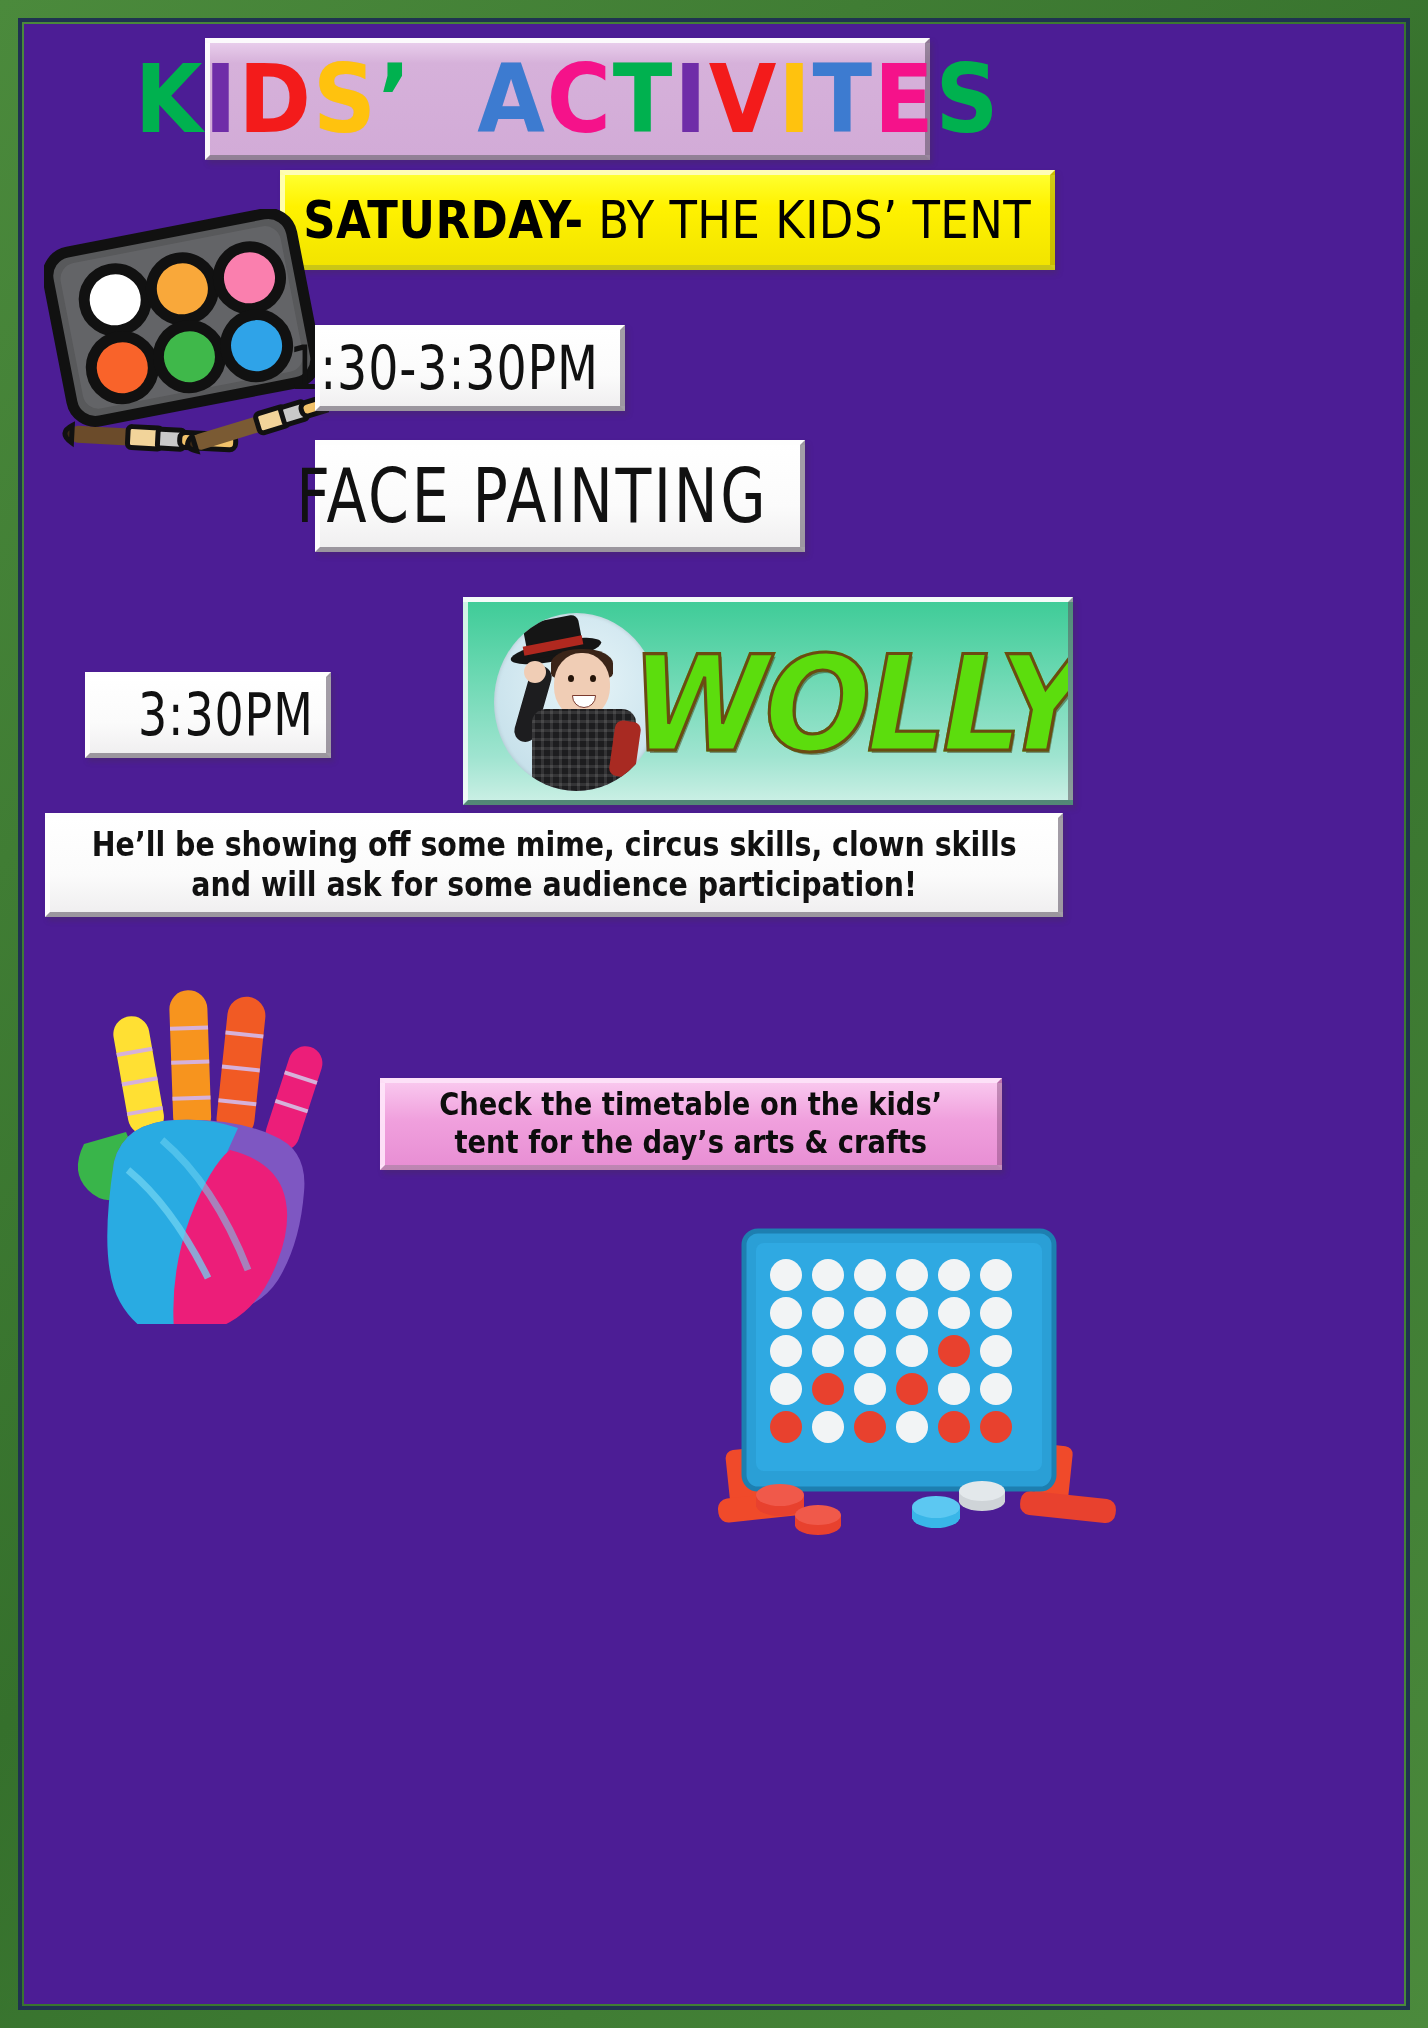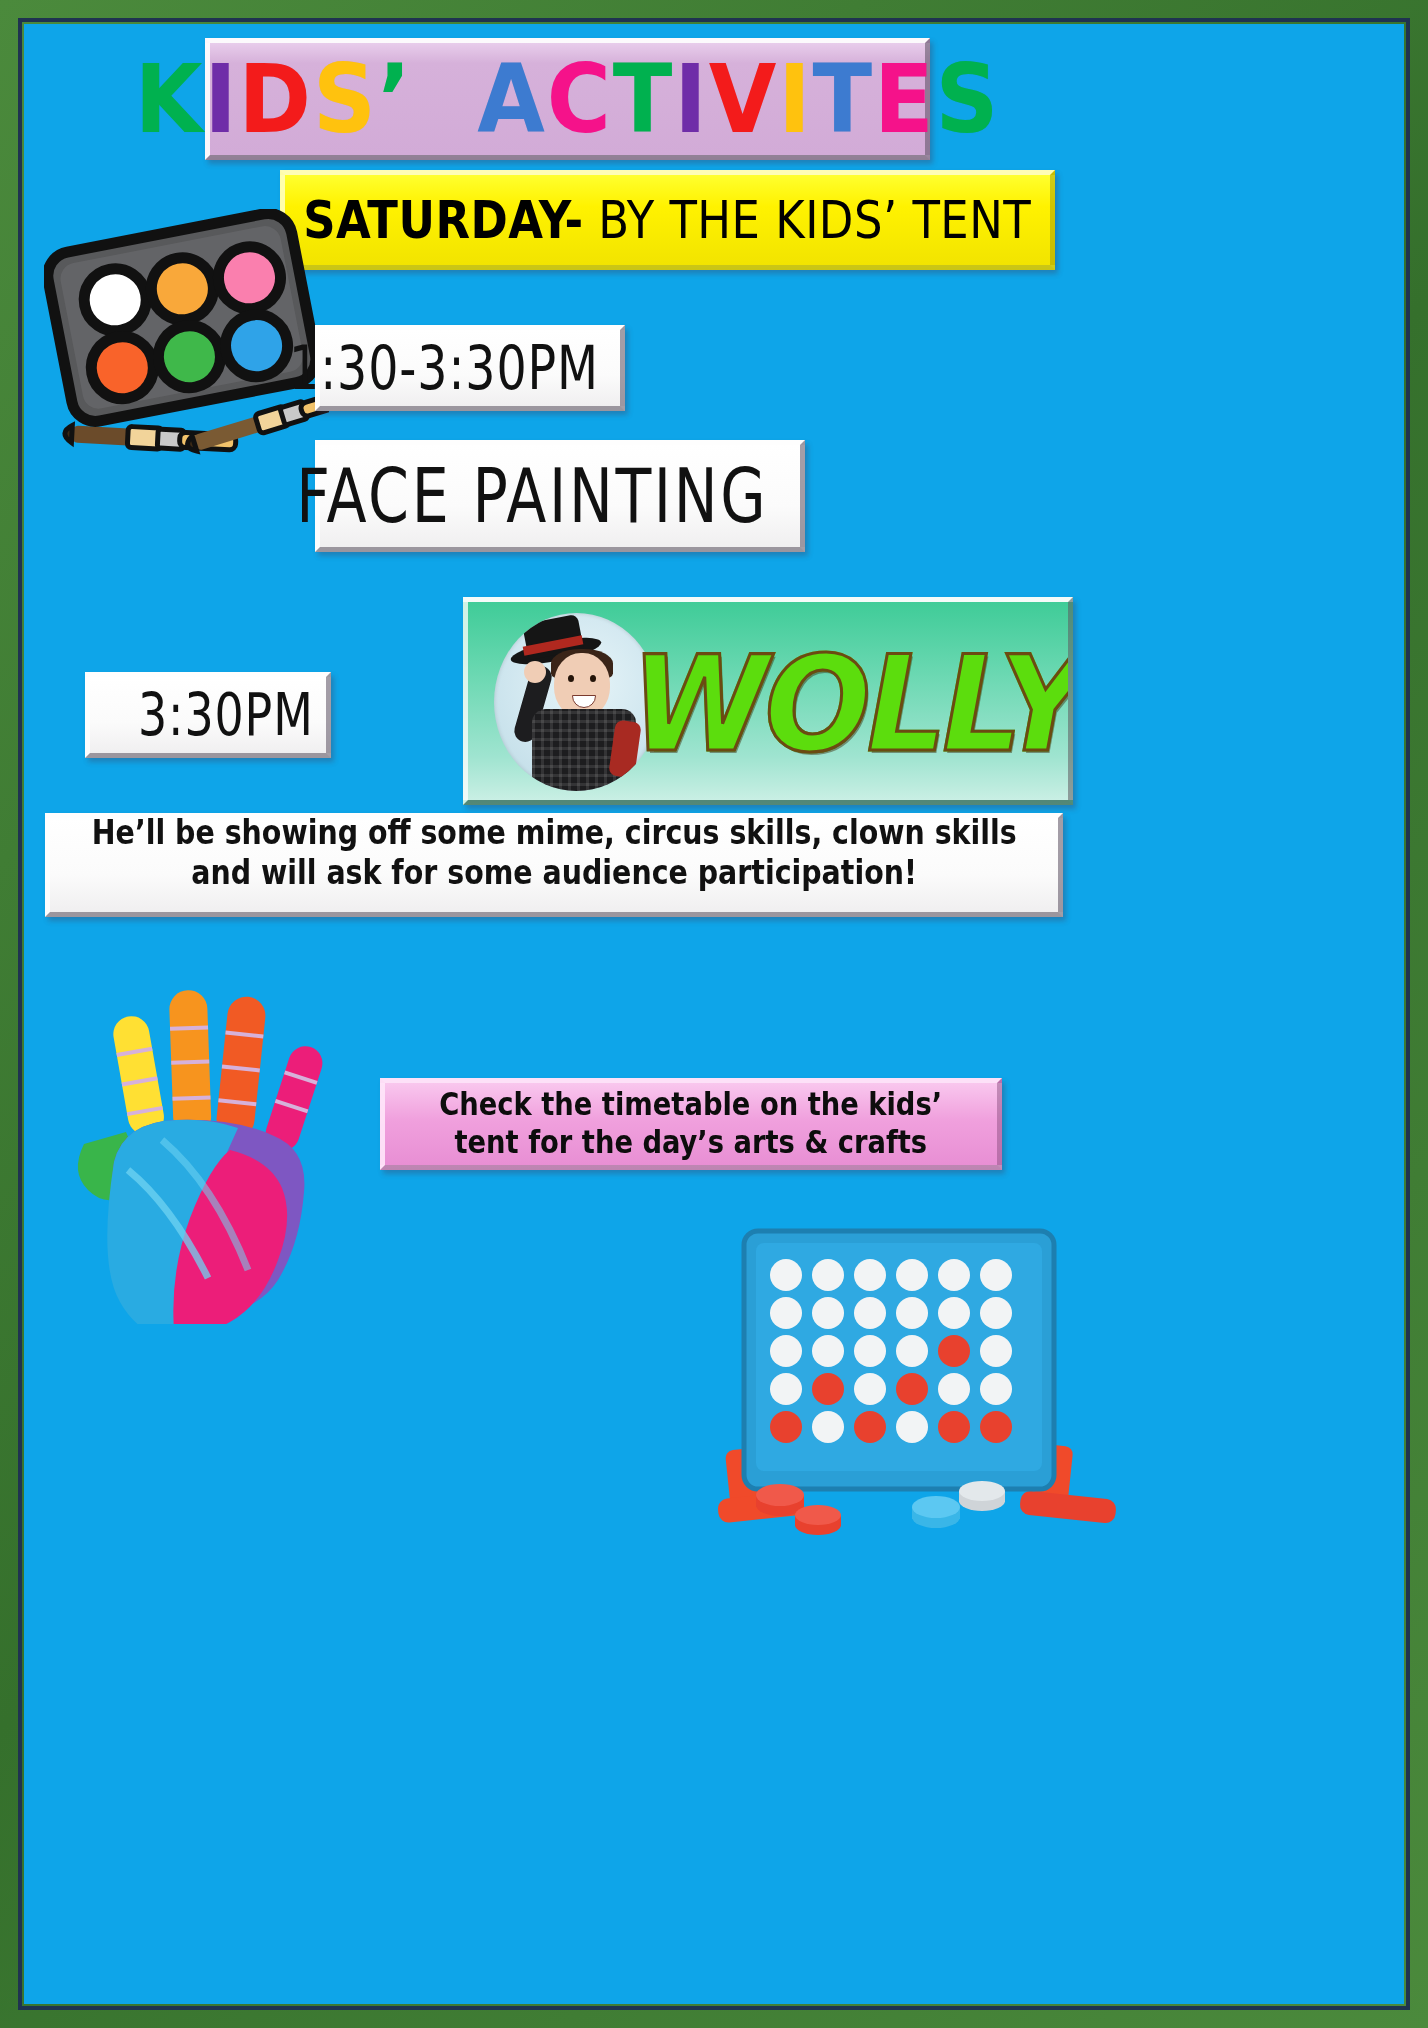"KIDS’ ACTIVITES" .canvas { background: #0ea5e9 -> #4c1d95 }
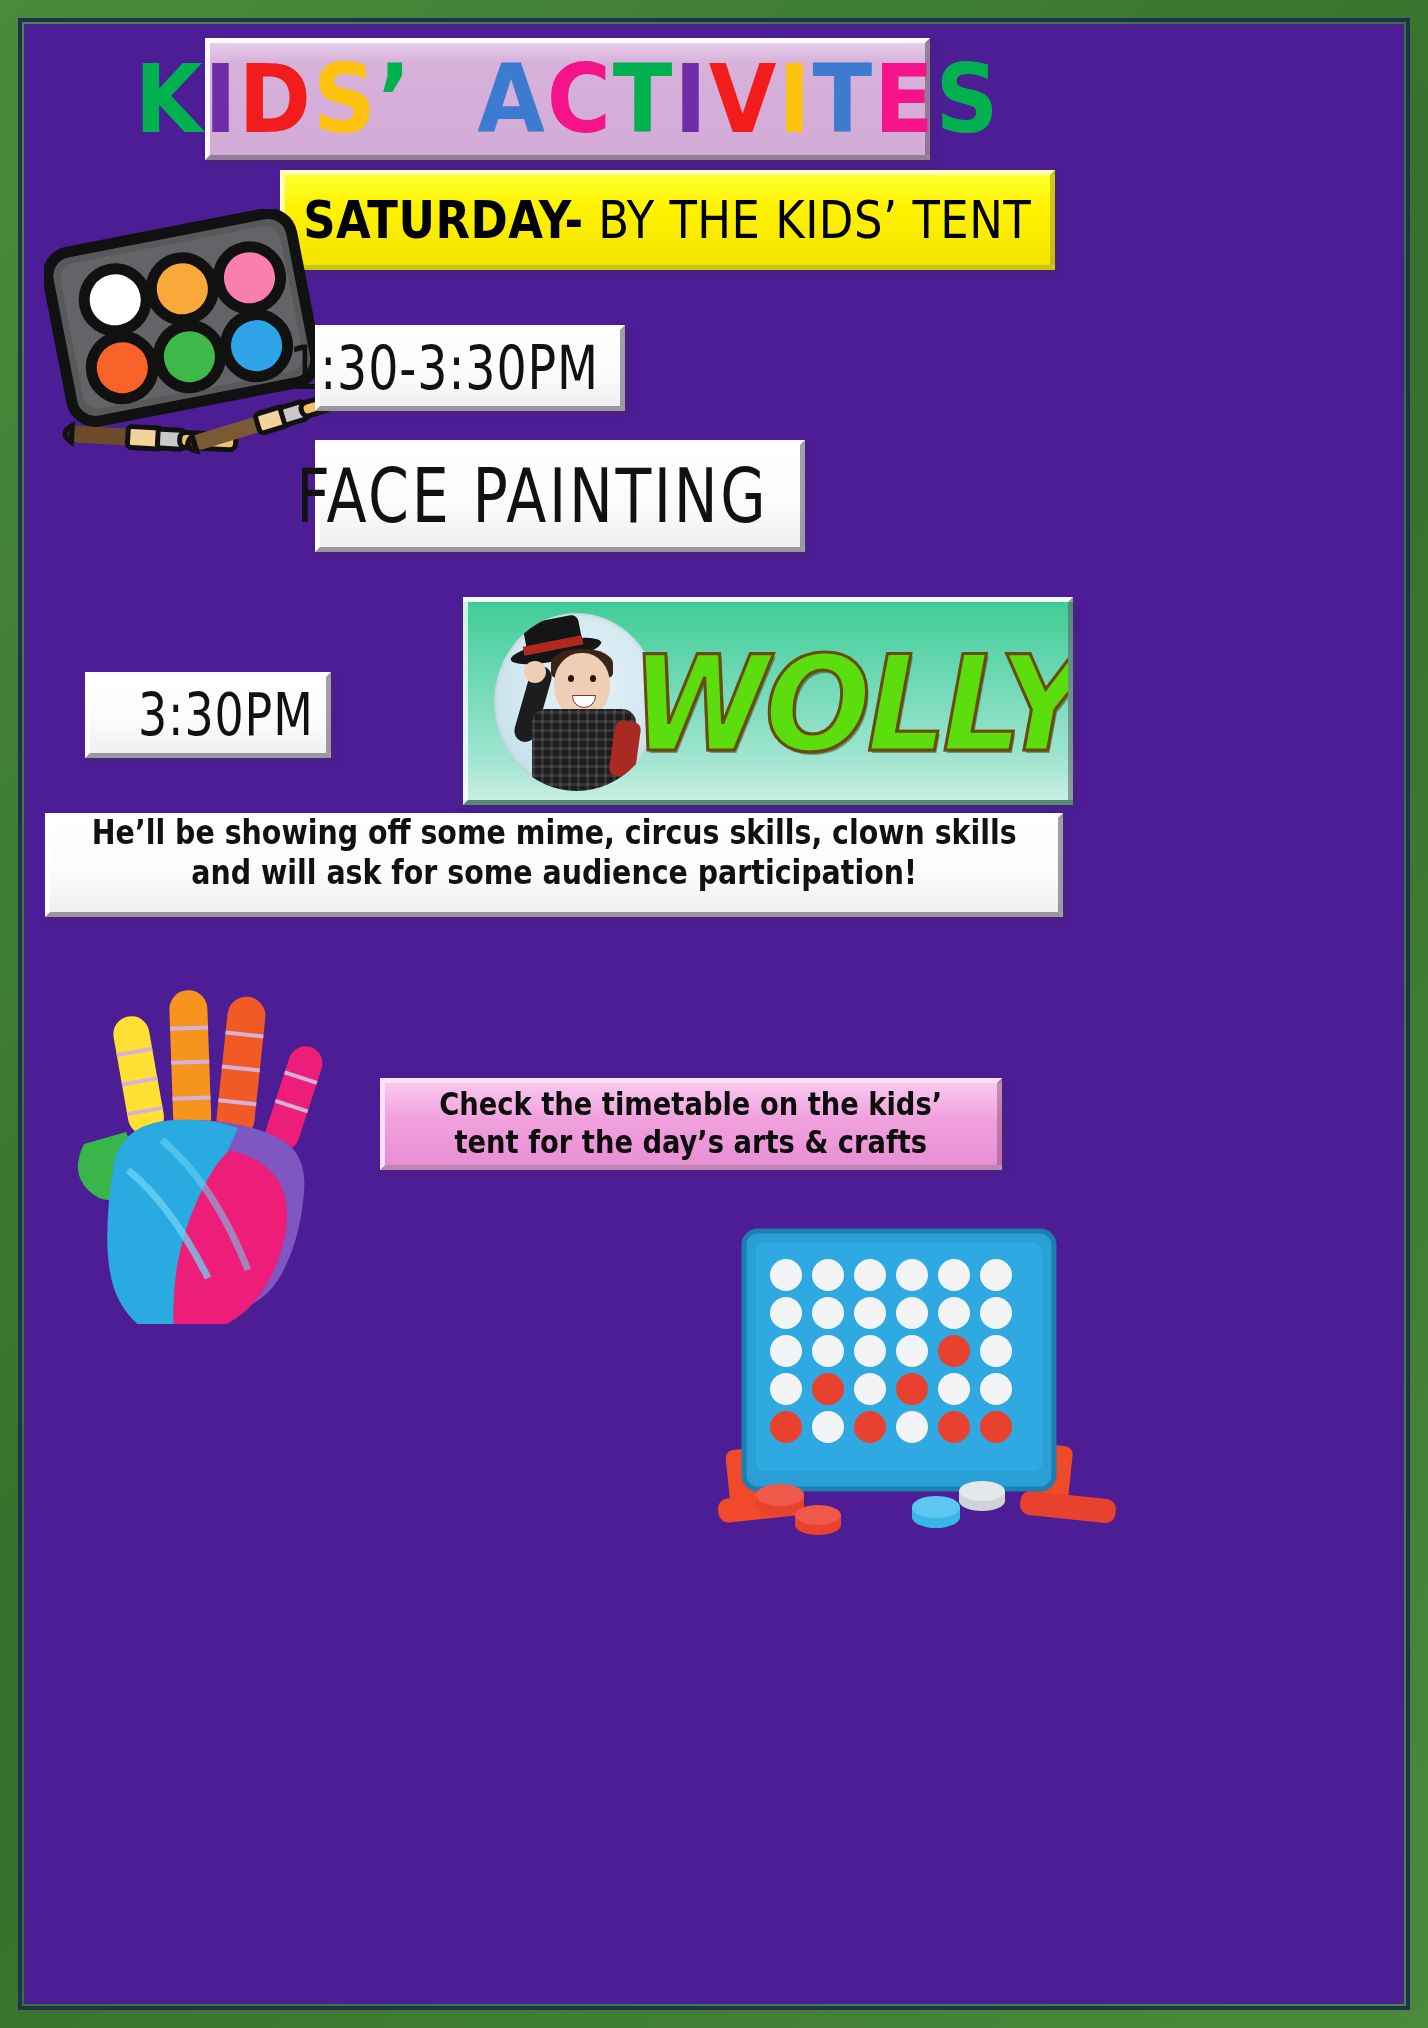"He’ll be showing off some" #desc-box { padding: 20px 10px -> 8px 10px }
